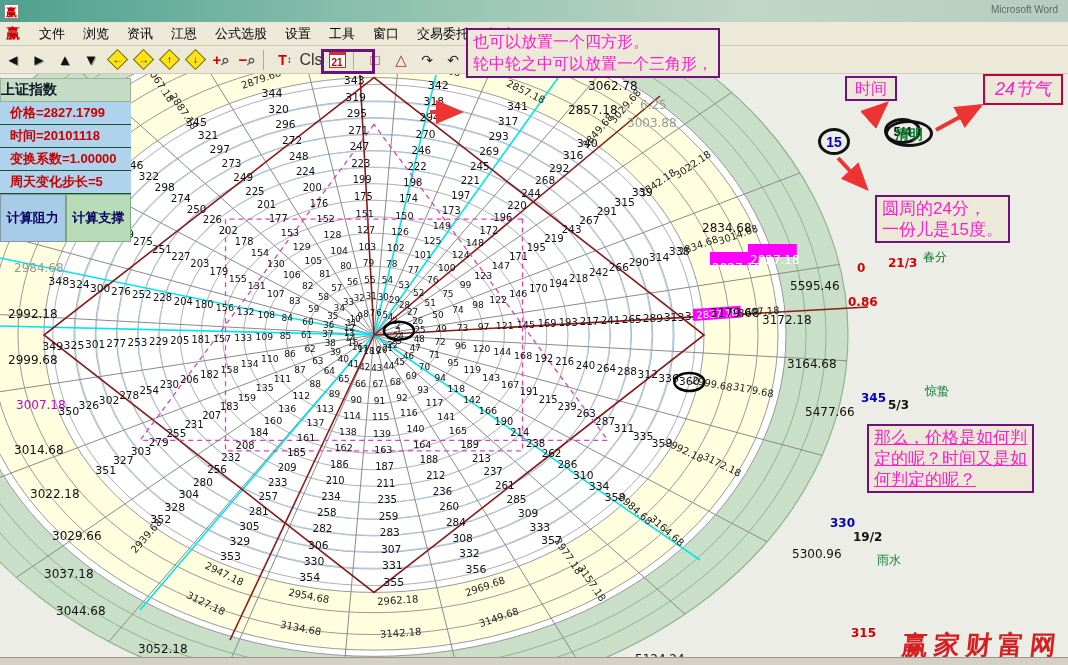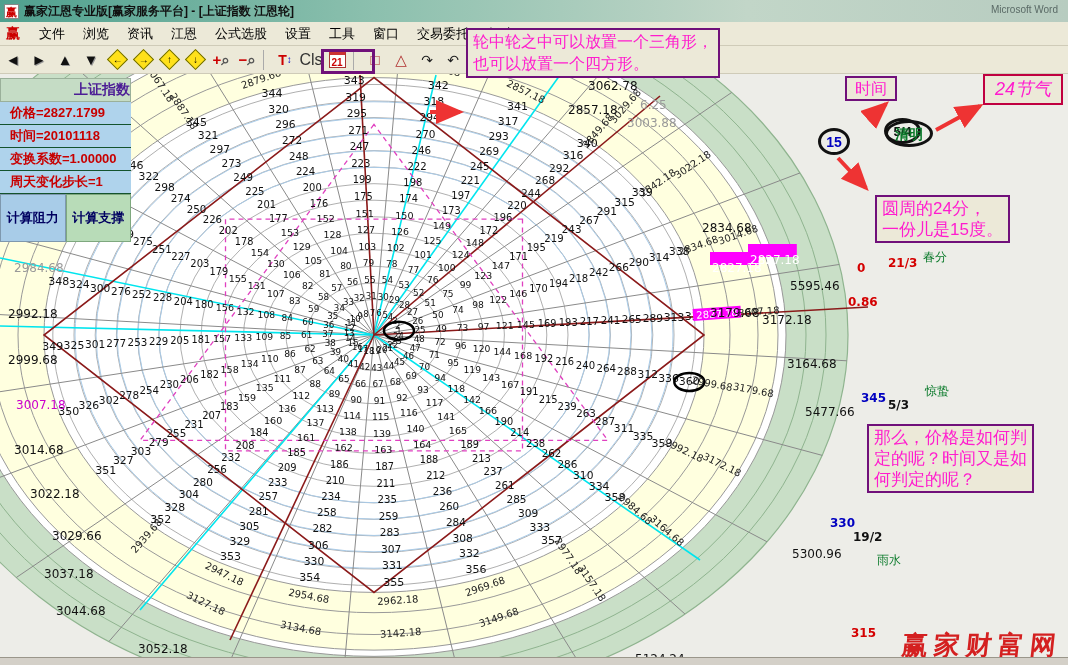"赢家江恩专业版[赢家服务平台] - [上证指数 江恩轮]" span.t-text { html: <span>赢家江恩专业版[赢家服务平台] - [上证指数 江恩轮]</span> -> none }
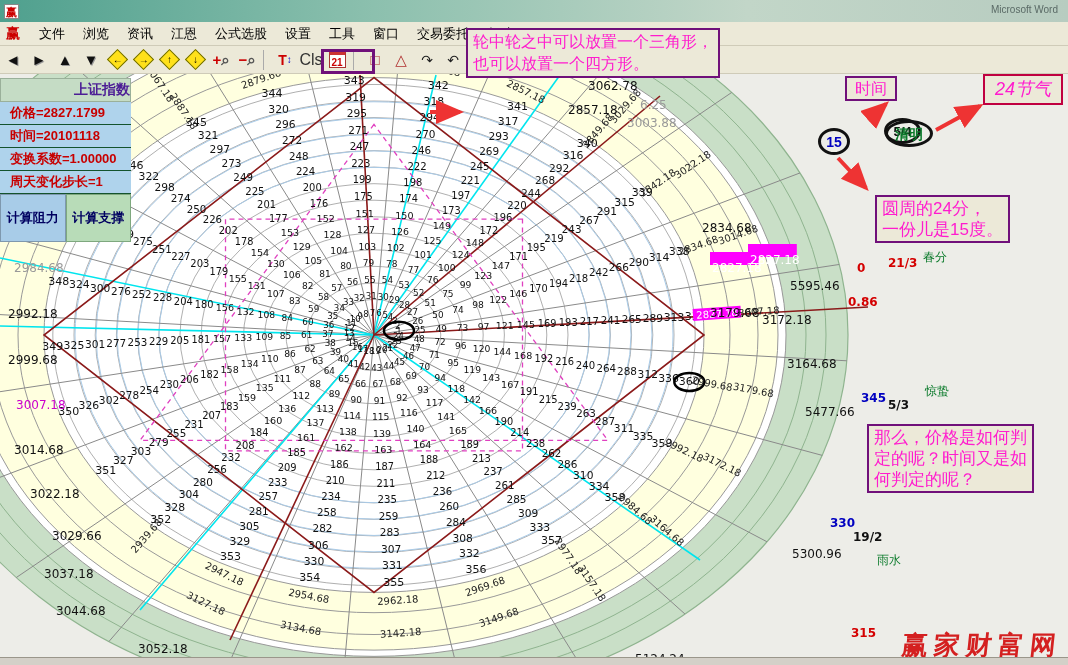"轮中轮之中可以放置一个三角形，" div { order: before "也可以放置一个四方形。" -> after "也可以放置一个四方形。" }
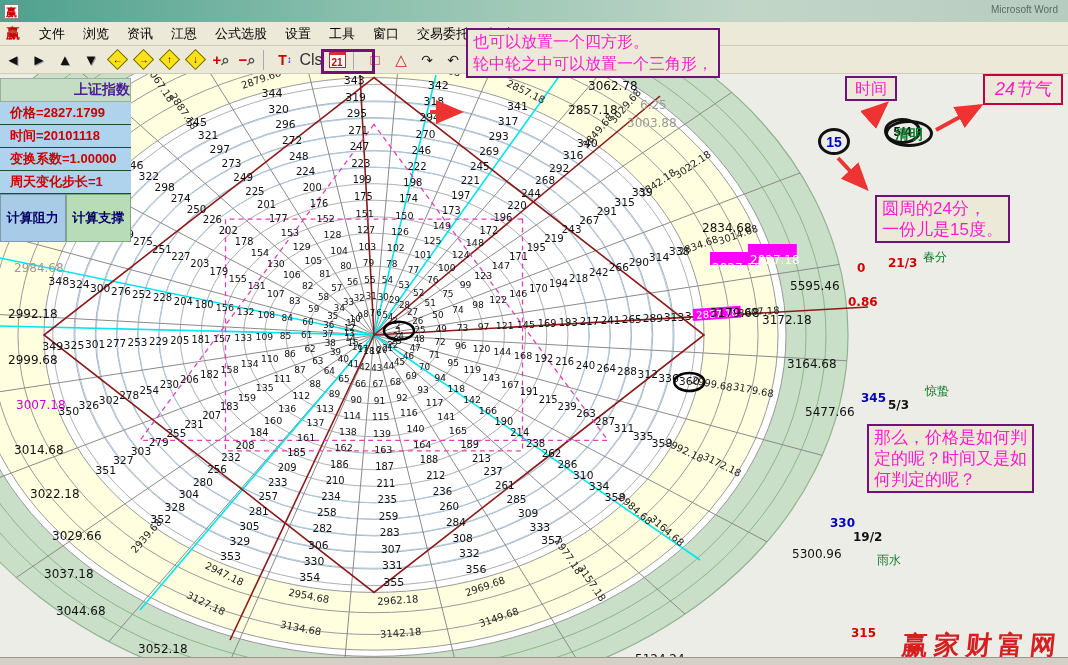"上证指数" #info-panel .hd { color: #4c1d95 -> #0f172a; text-align: right -> left }
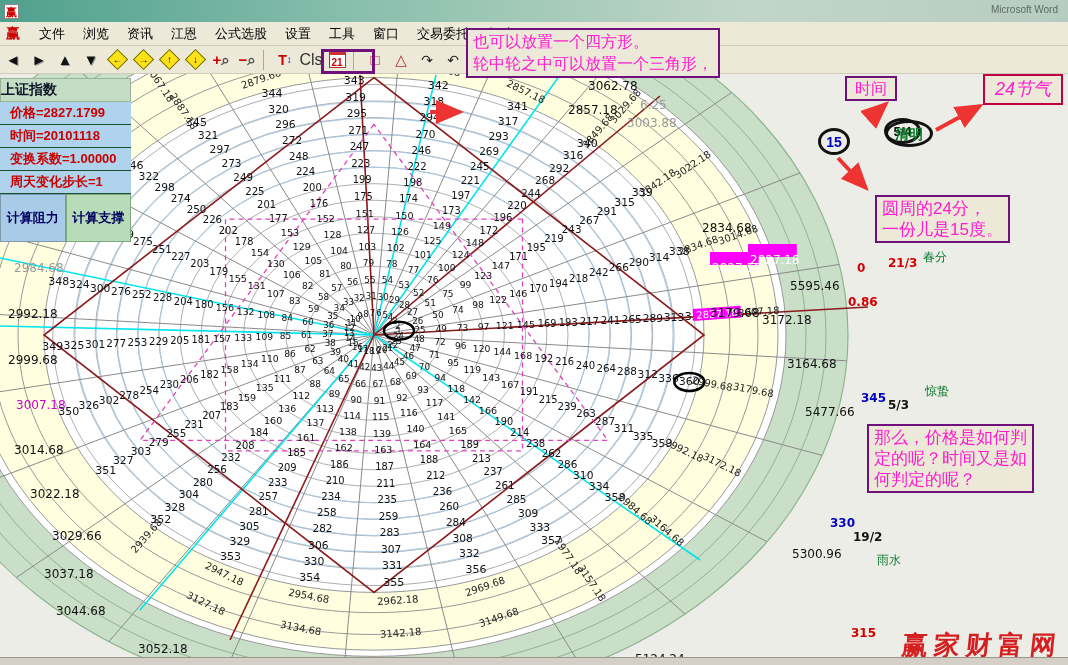"周天变化步长=1" div.row { text: 1 -> 5 }
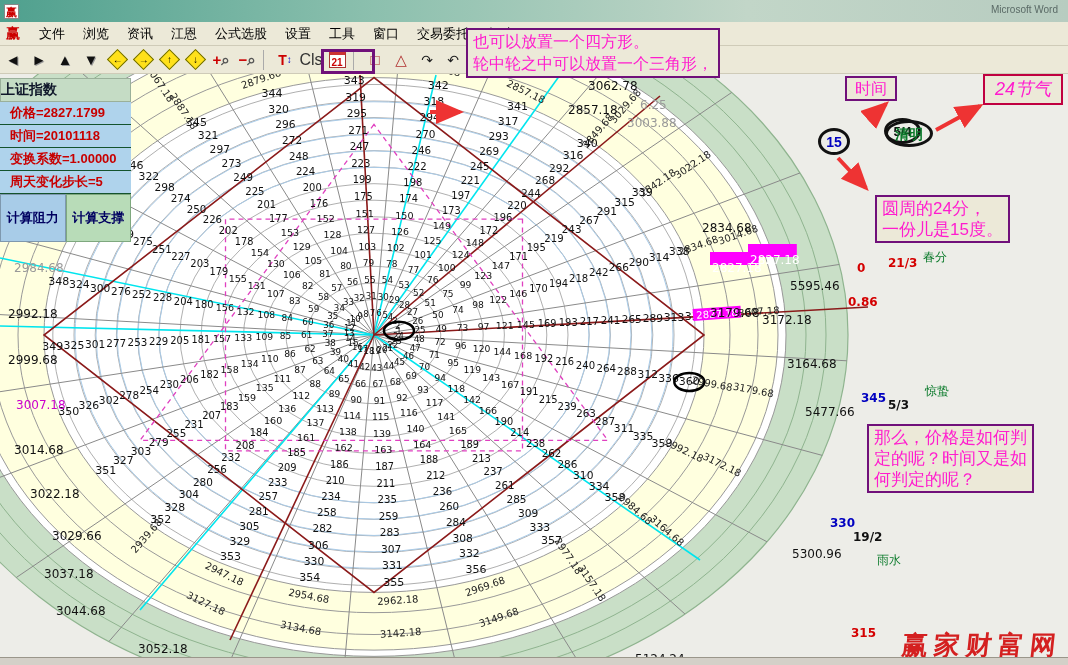"那么，价格是如何判" div.ann-box { text-decoration: none -> underline }
